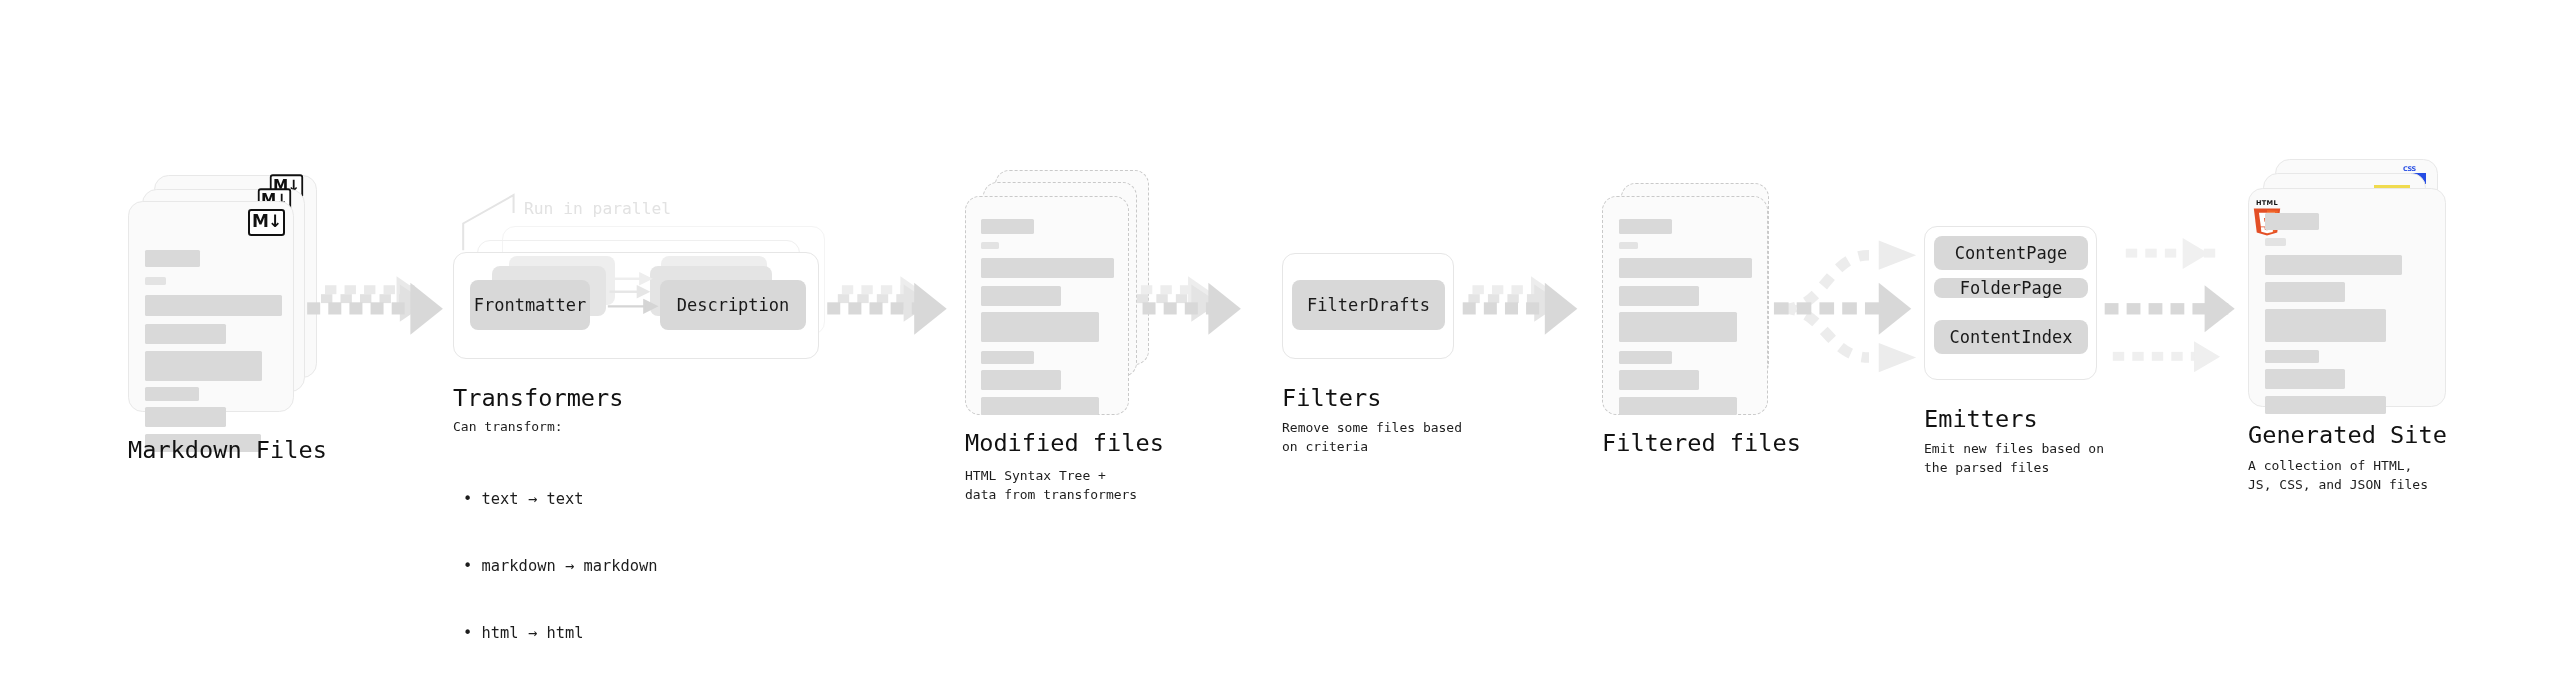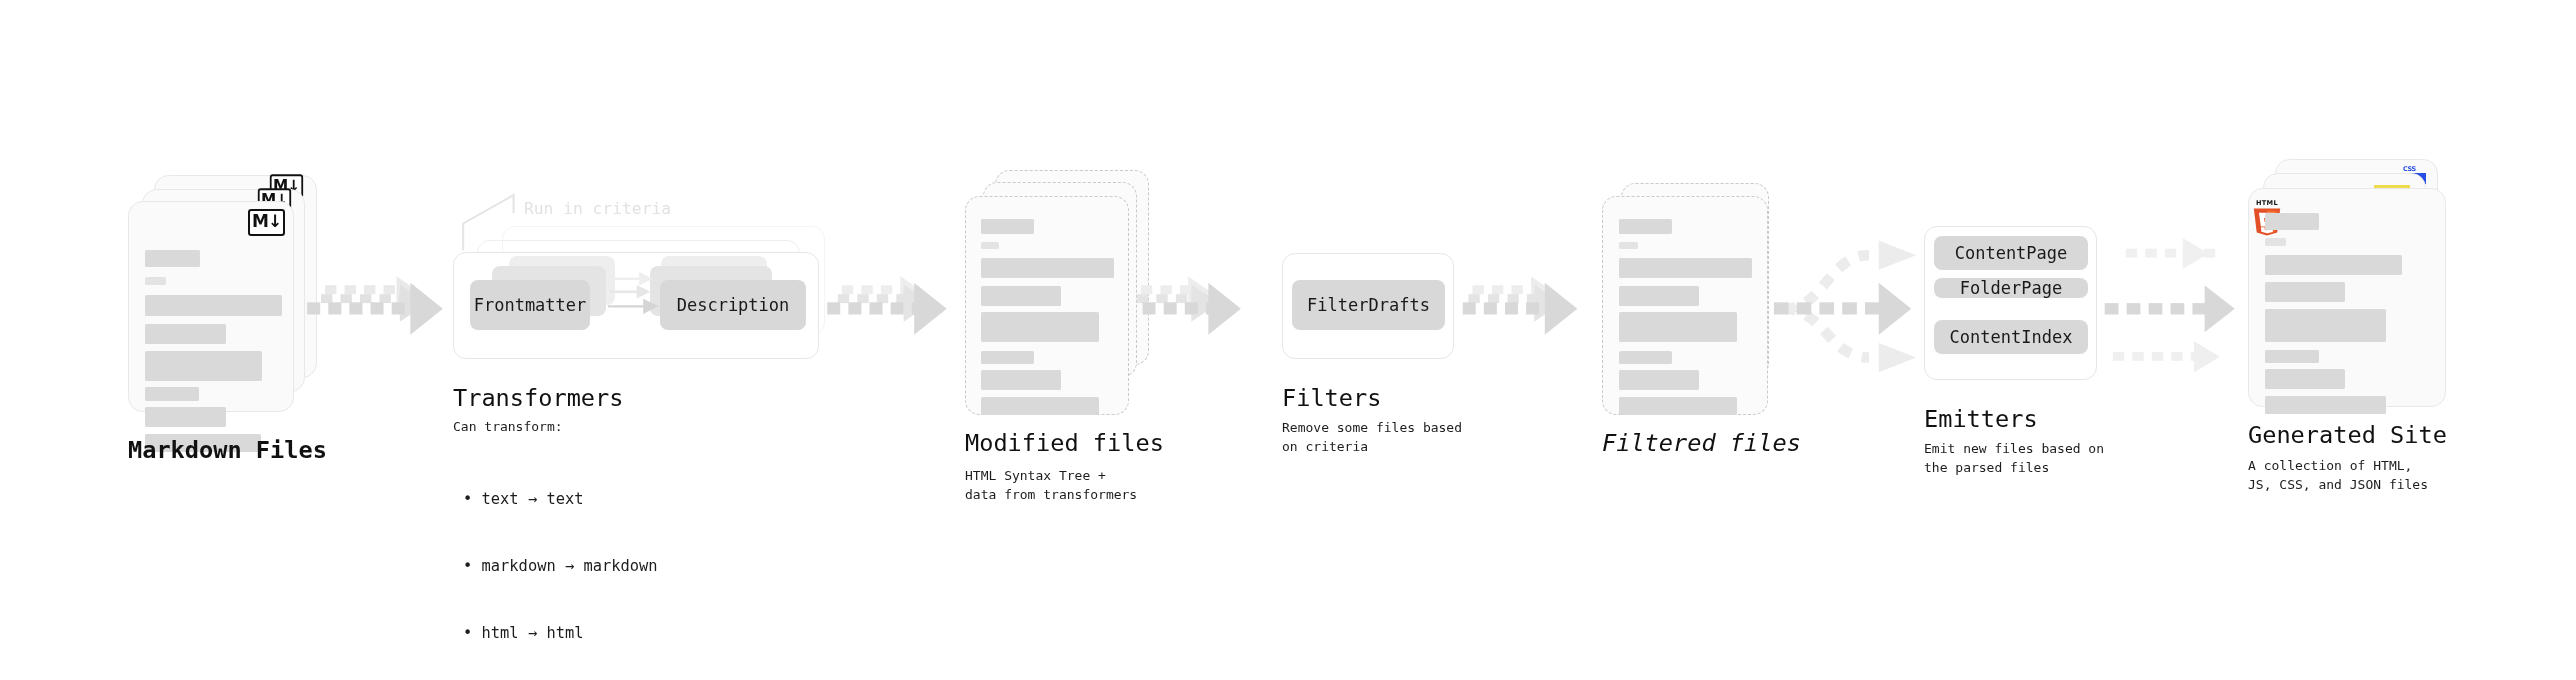"Run in criteria" div.parallel-label { text: criteria -> parallel }
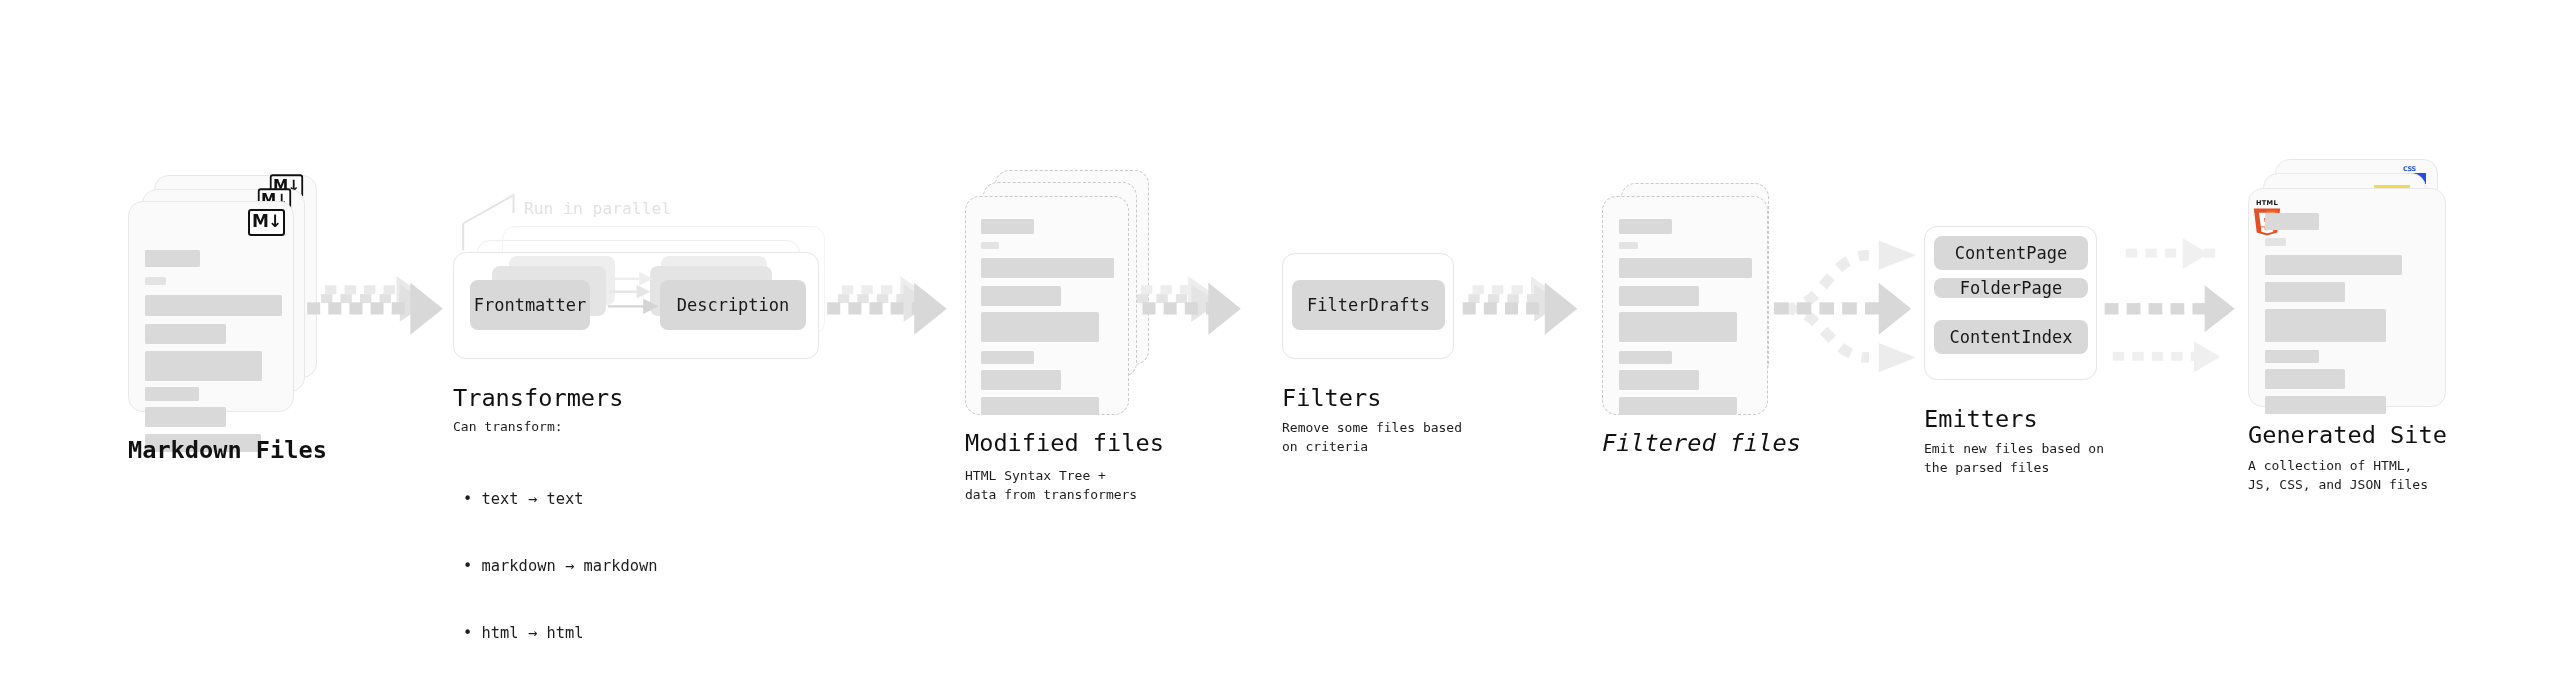"Markdown Files" div.title { font-weight: bold -> none }
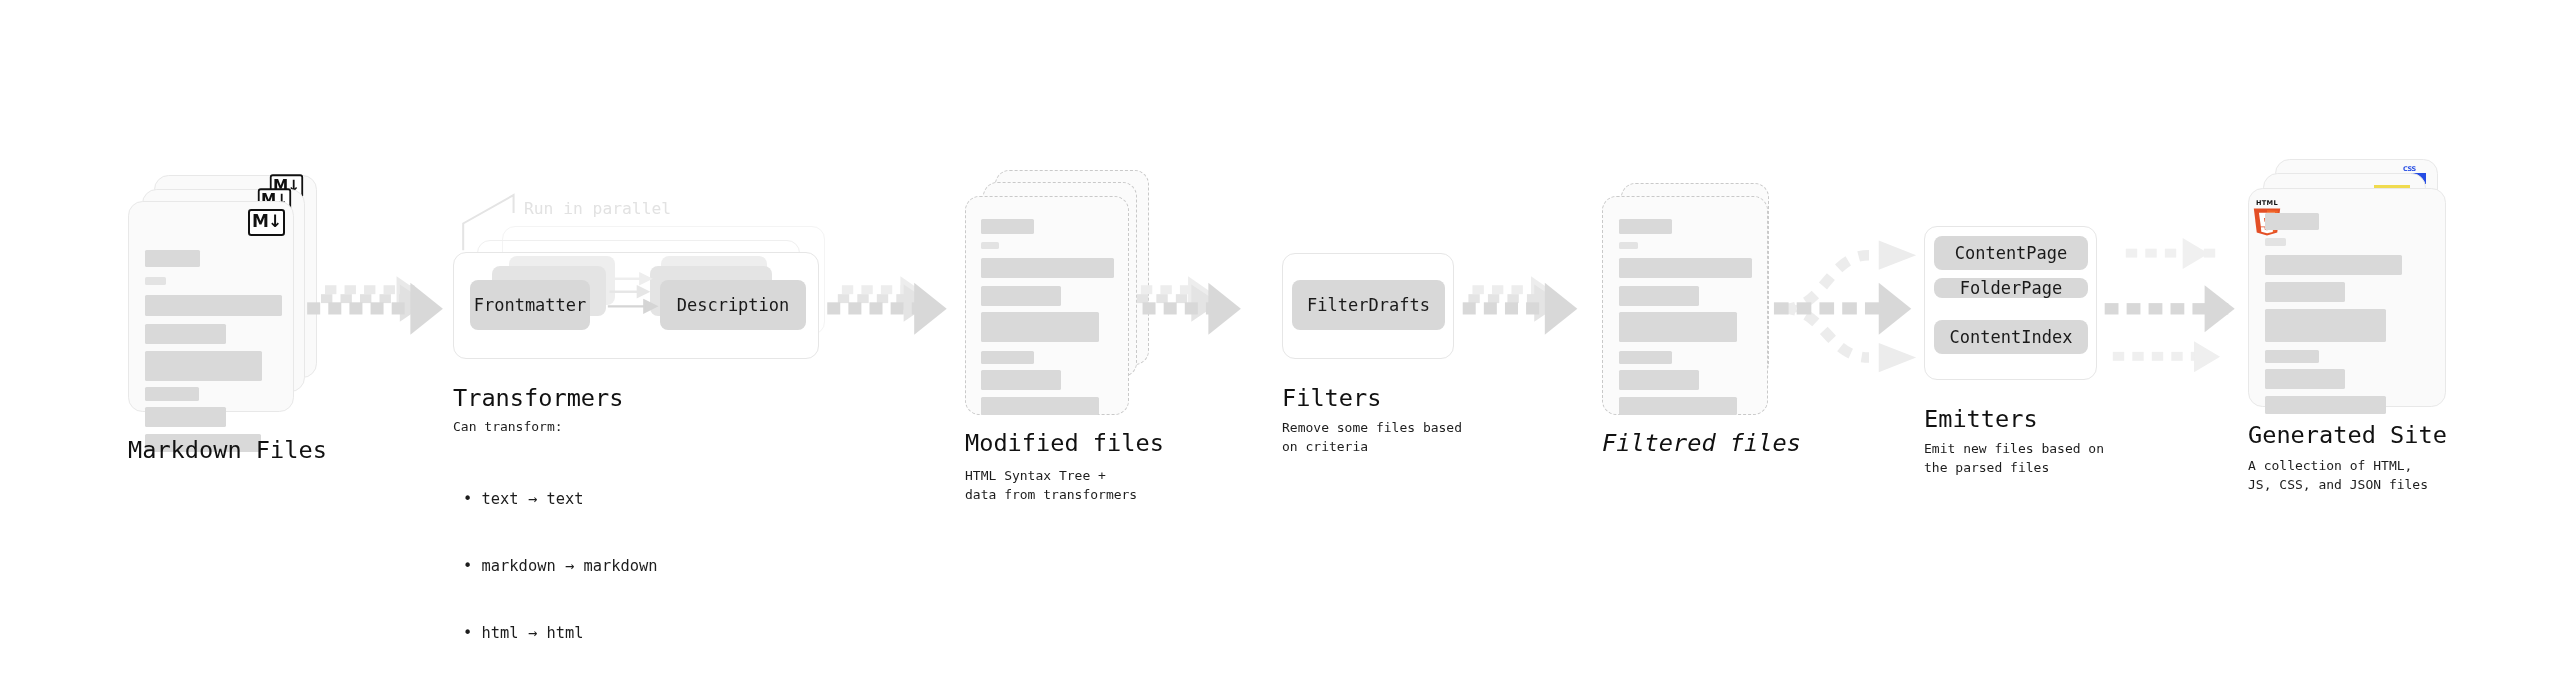"Filtered files" div.title { font-style: italic -> none }
